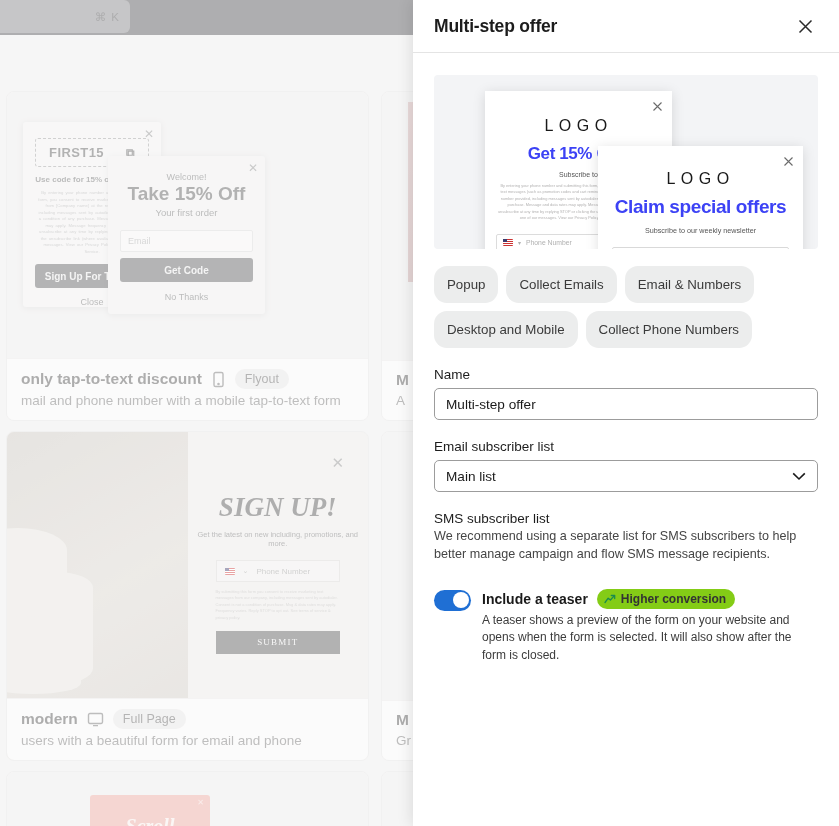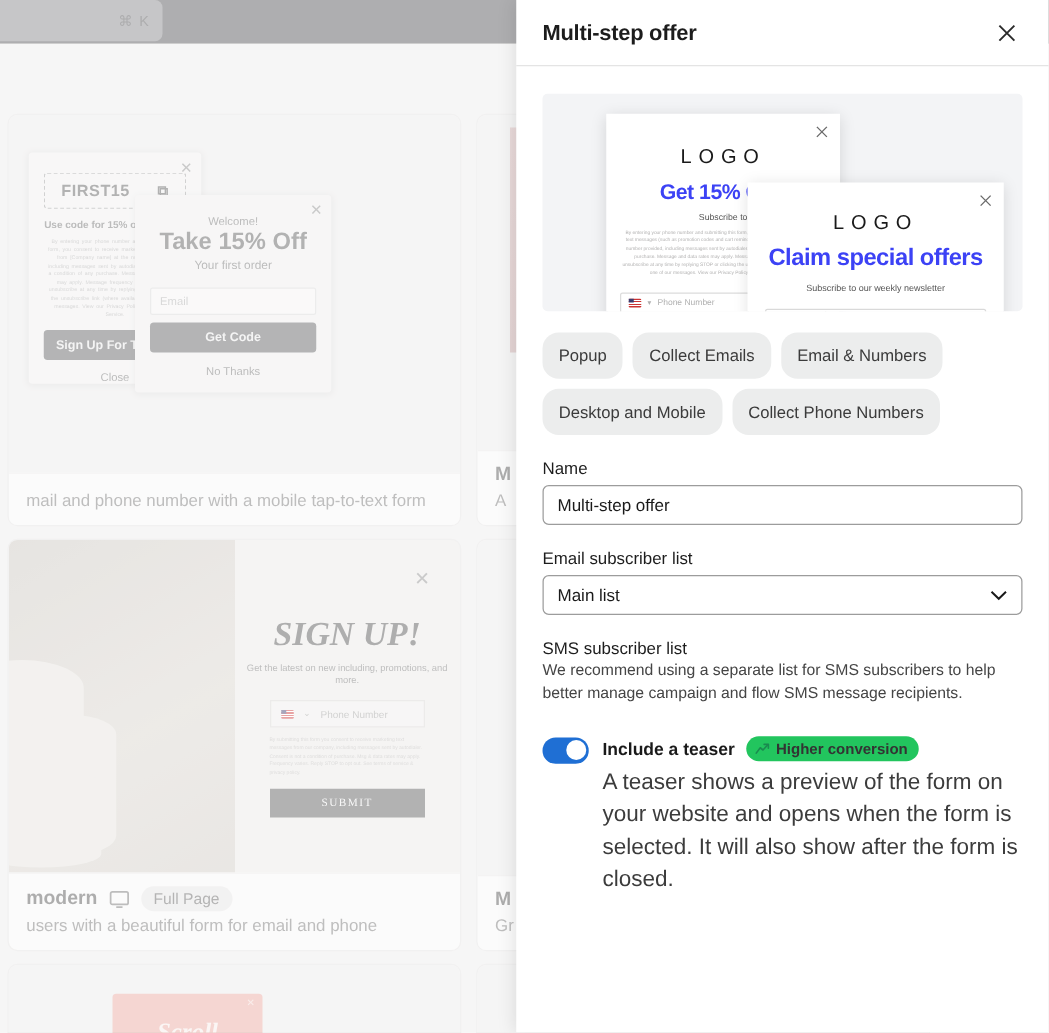"only tap-to-text discount" div.bg-card-title { html: none -> <div> <span>only tap-to-text discount</span> <span> <svg> <rect></rect> <circle></circle> </svg> </span> <span>Flyout</span> </div> }
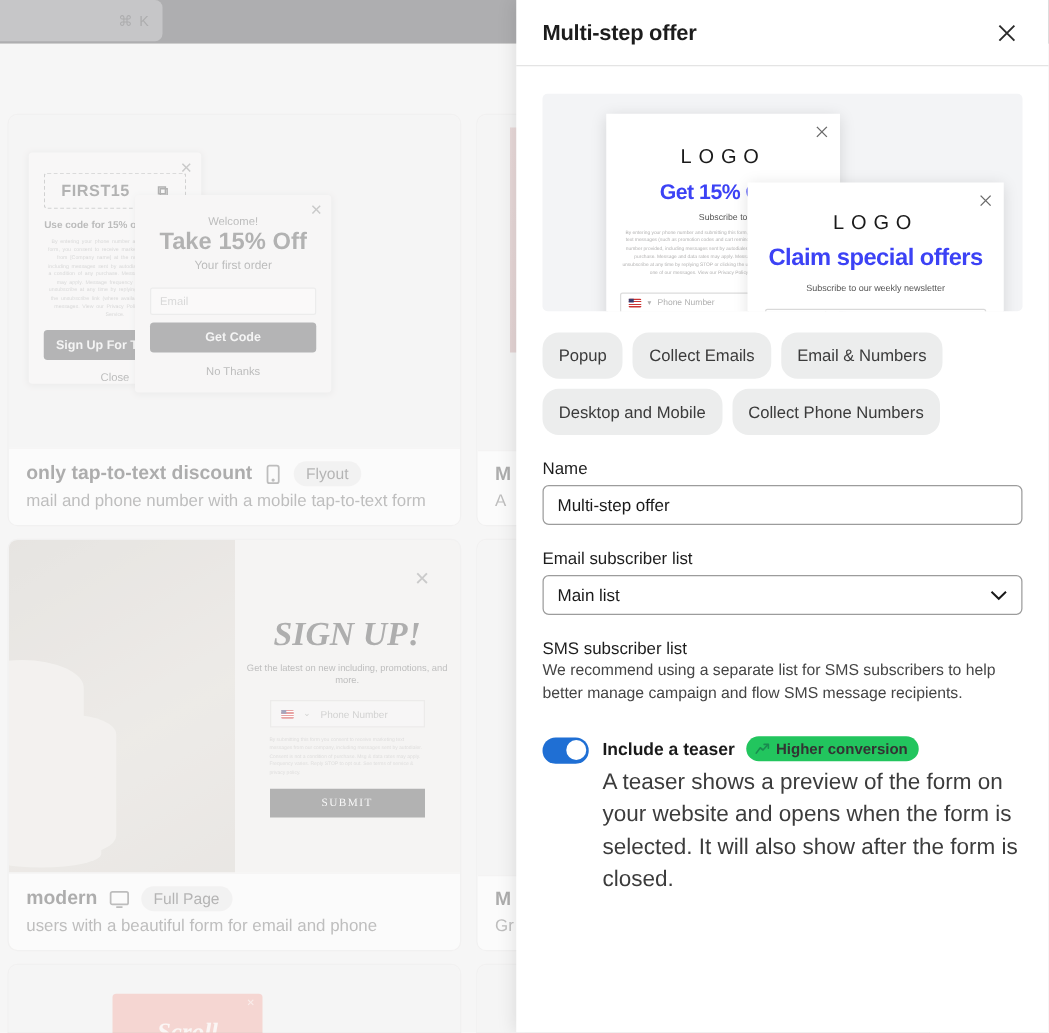"Higher conversion" .badge { background: #22c55e -> #84cc16 }
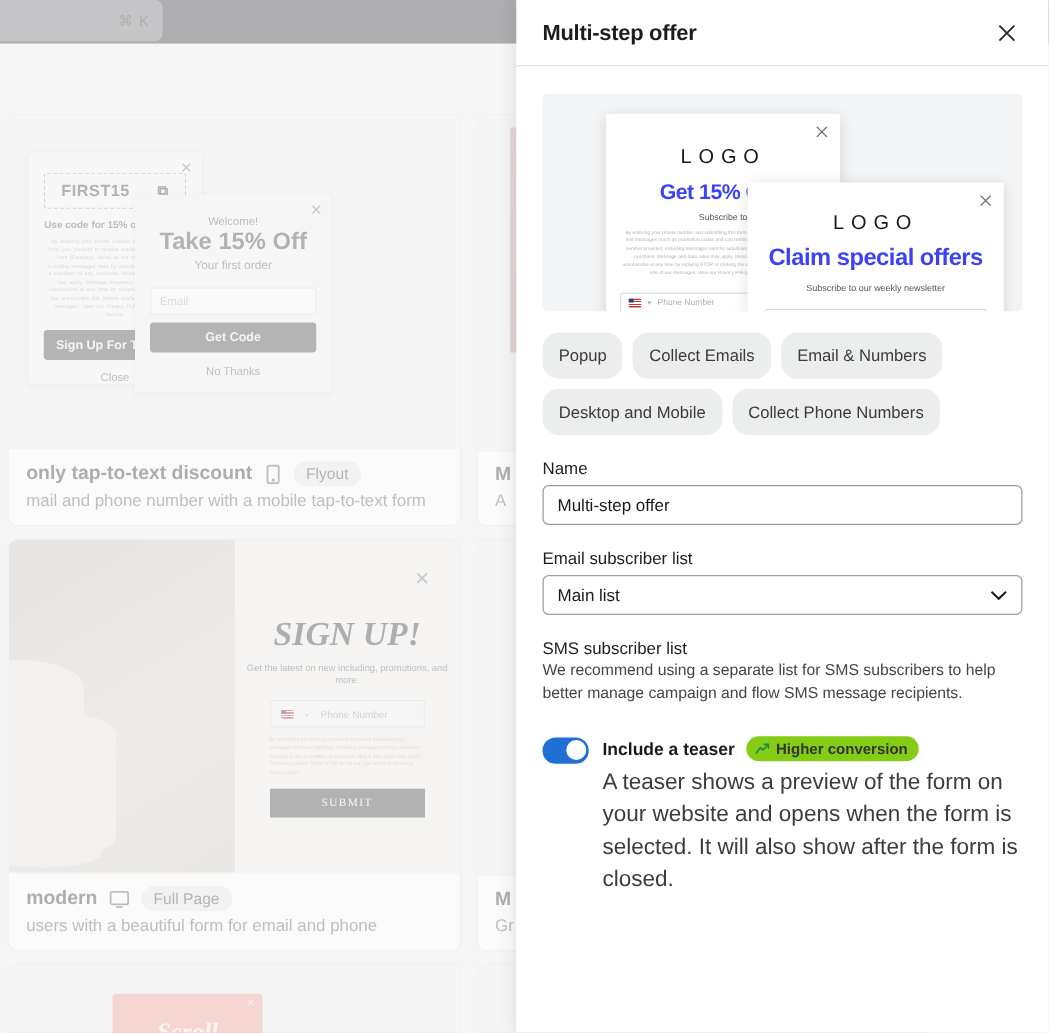"A teaser shows a preview" .teaser-desc { font-size: 18px -> 12px }
